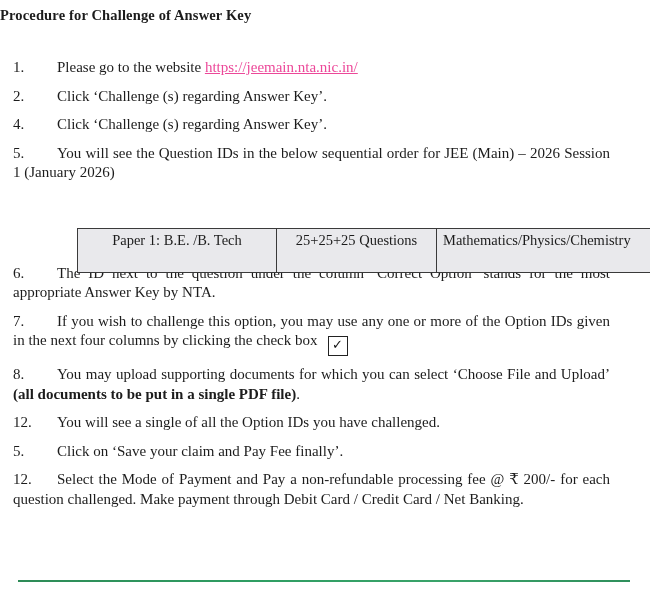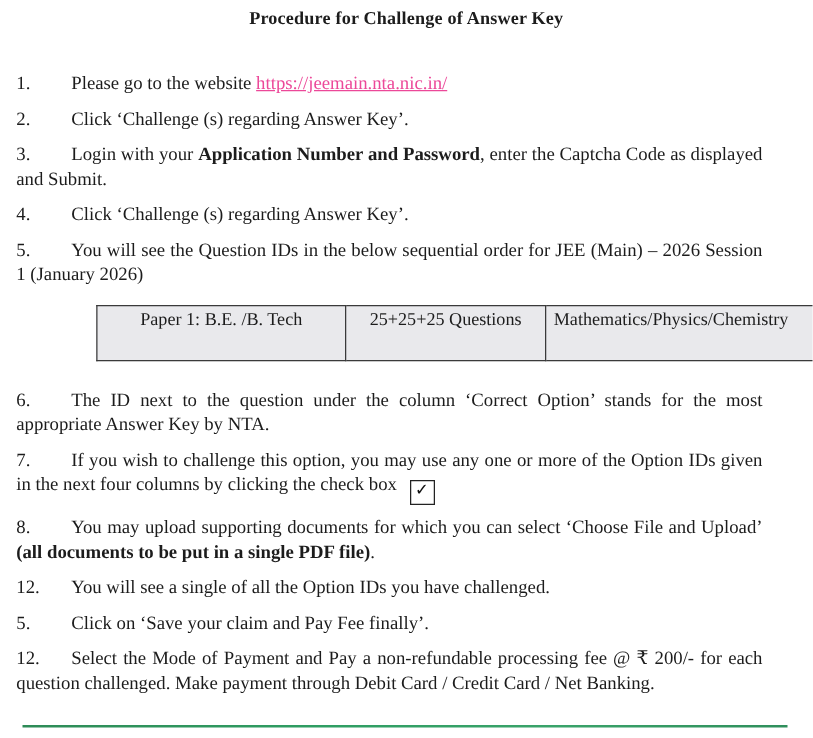"Procedure for Challenge of Answer" .doc-title { text-align: center -> left }
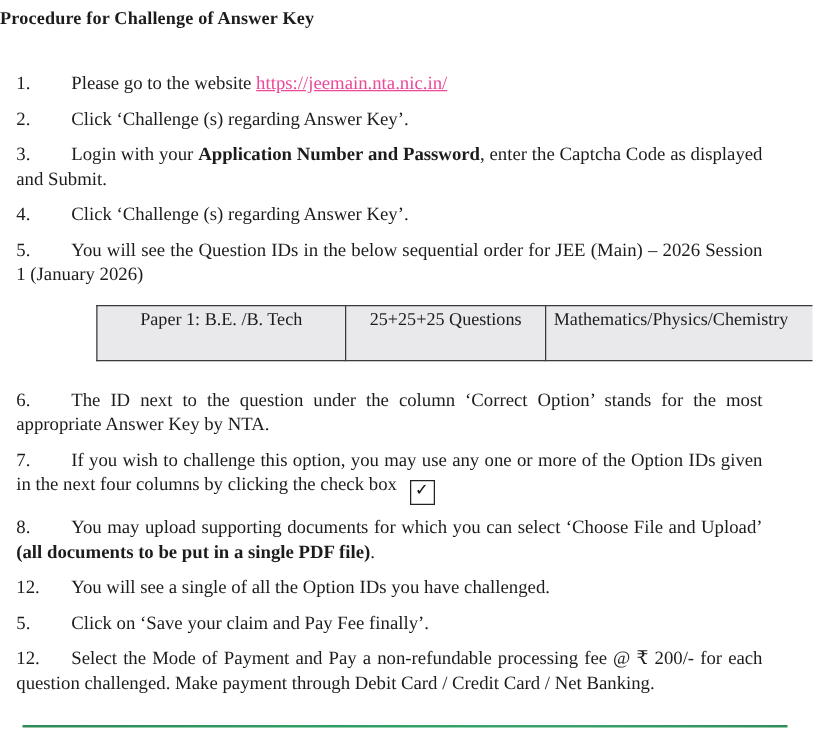"3. Login with your Application" div.item { html: <div> <span>3.</span><span>Login with your </span><b>Application Number and Password</b><span>, enter the Captcha Code as displayed and Submit.</span> </div> -> none }
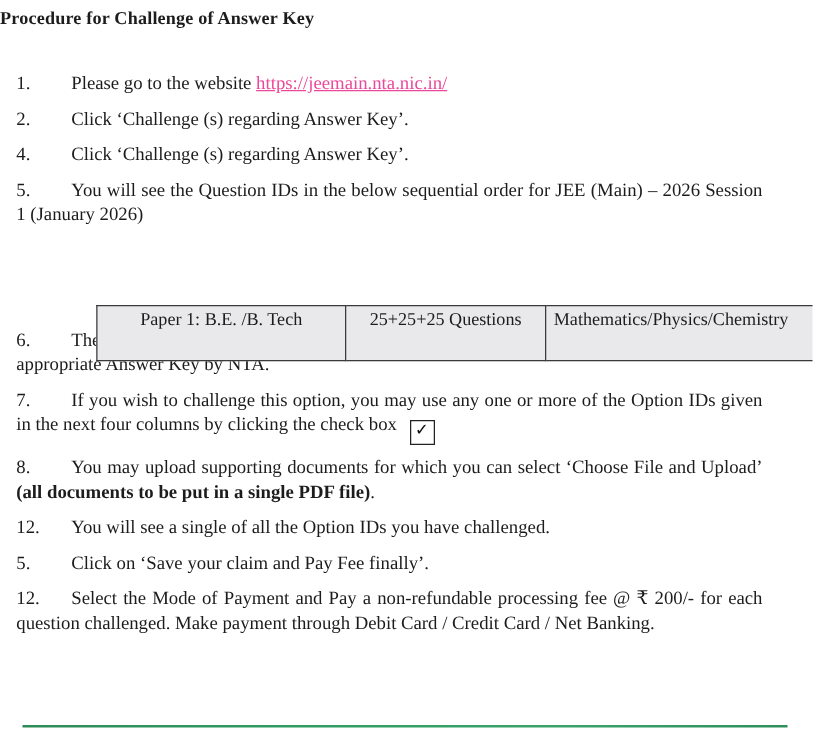"Paper 1: B.E. /B. Tech" .tbl-wrap { top: 244px -> 228px }
